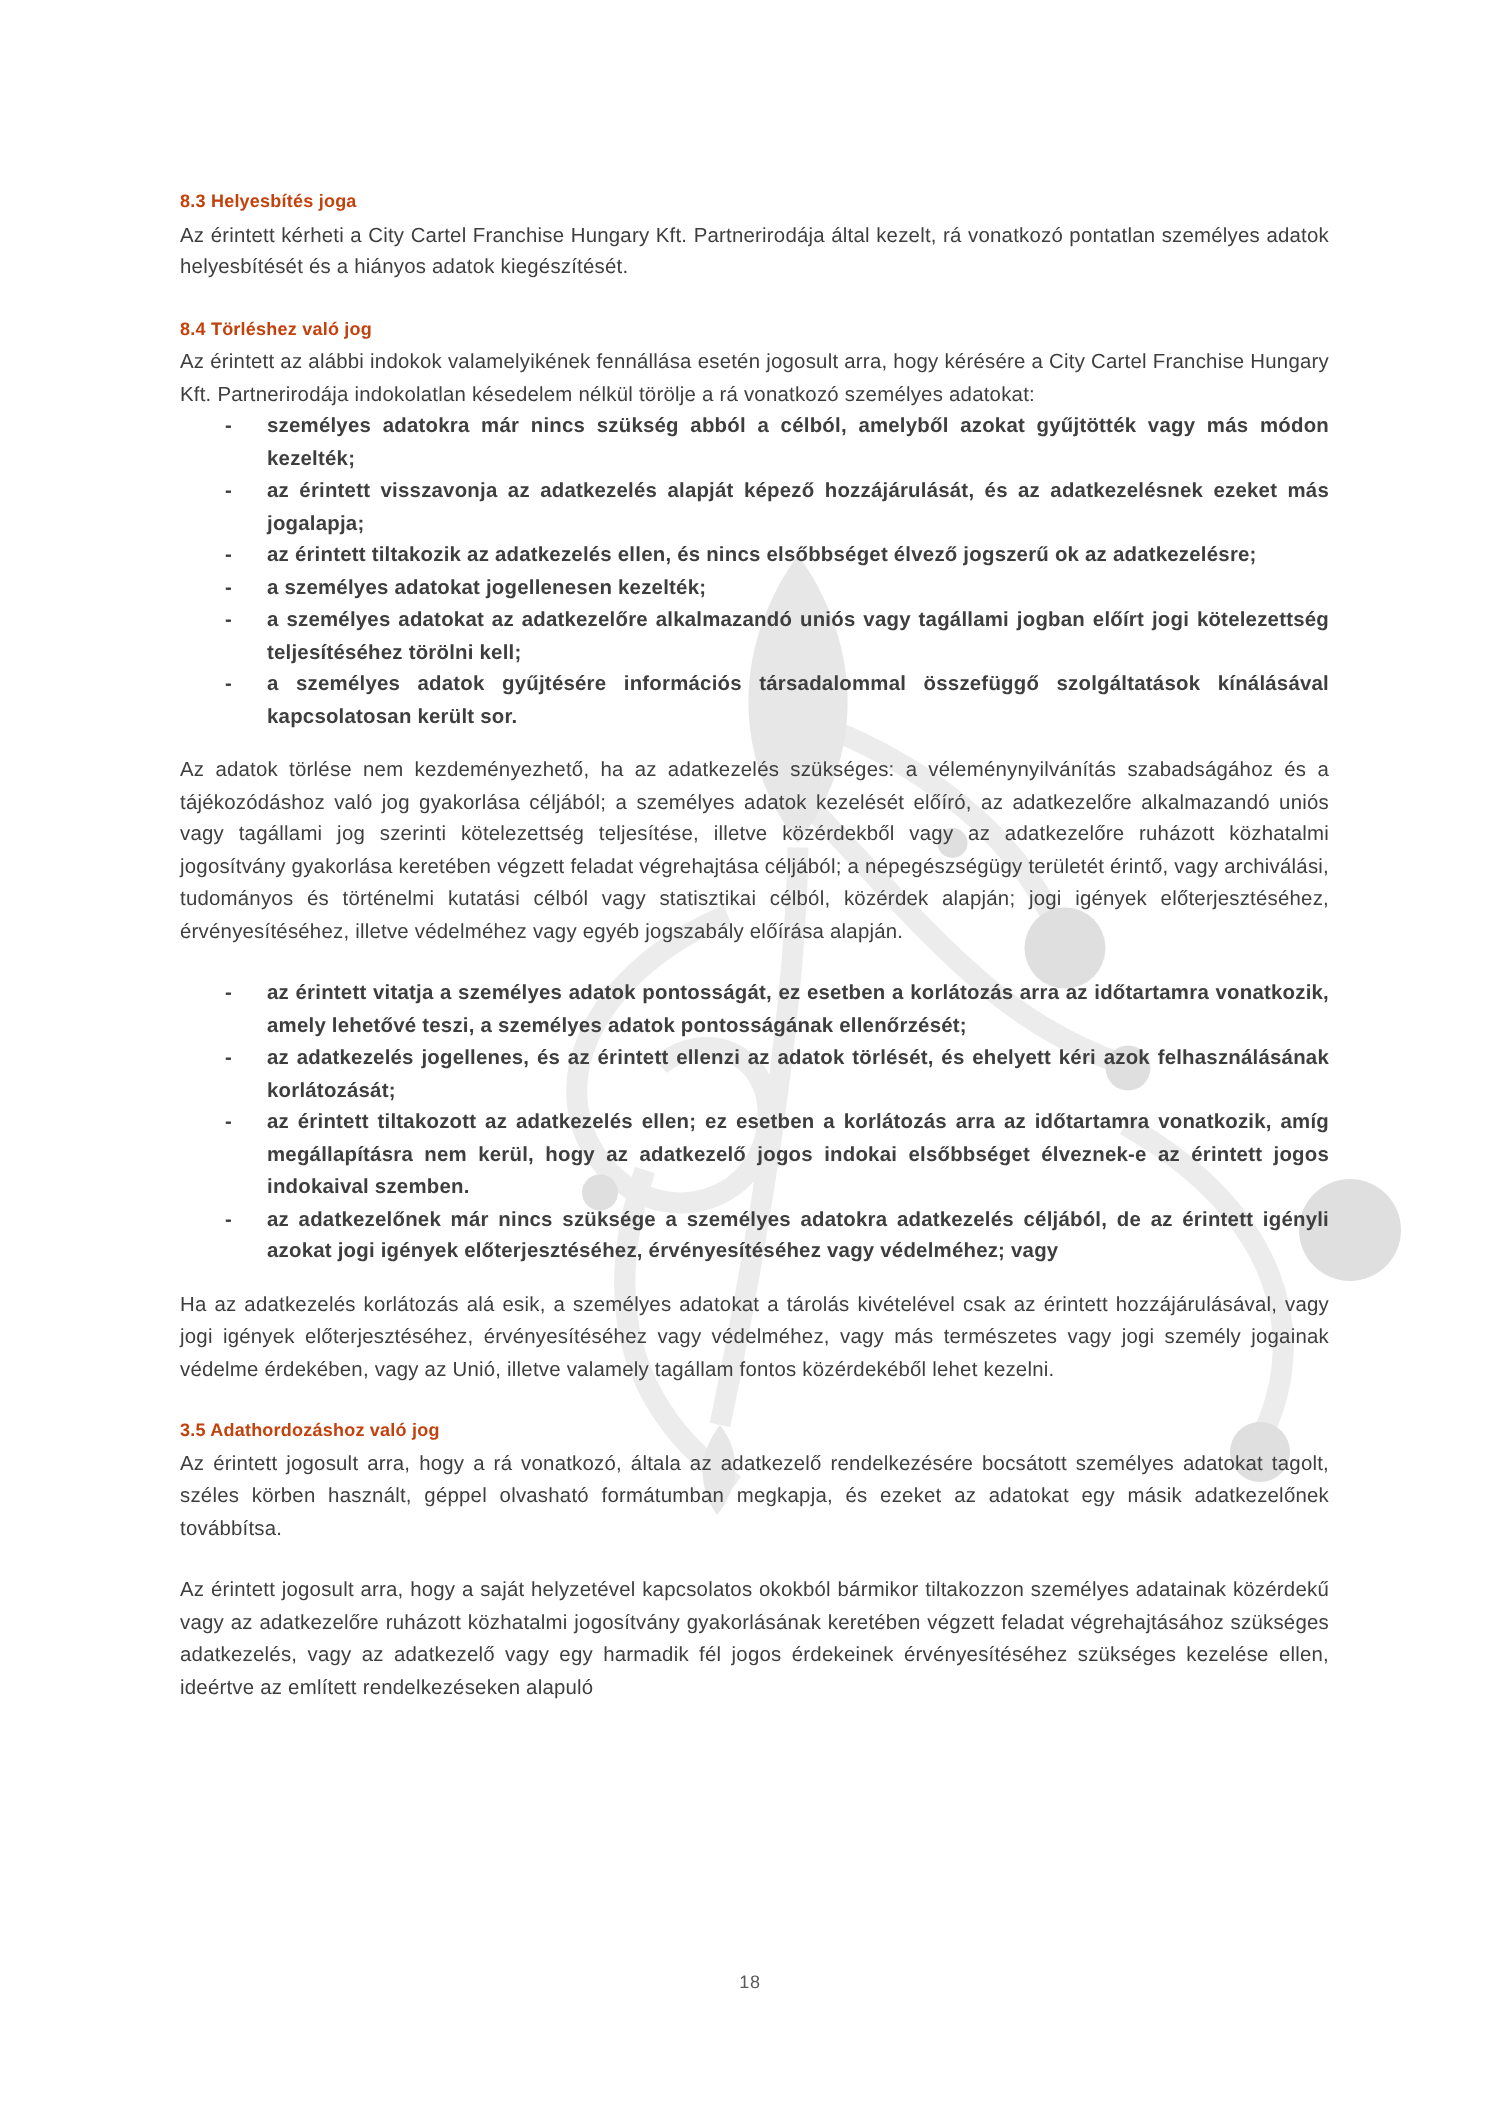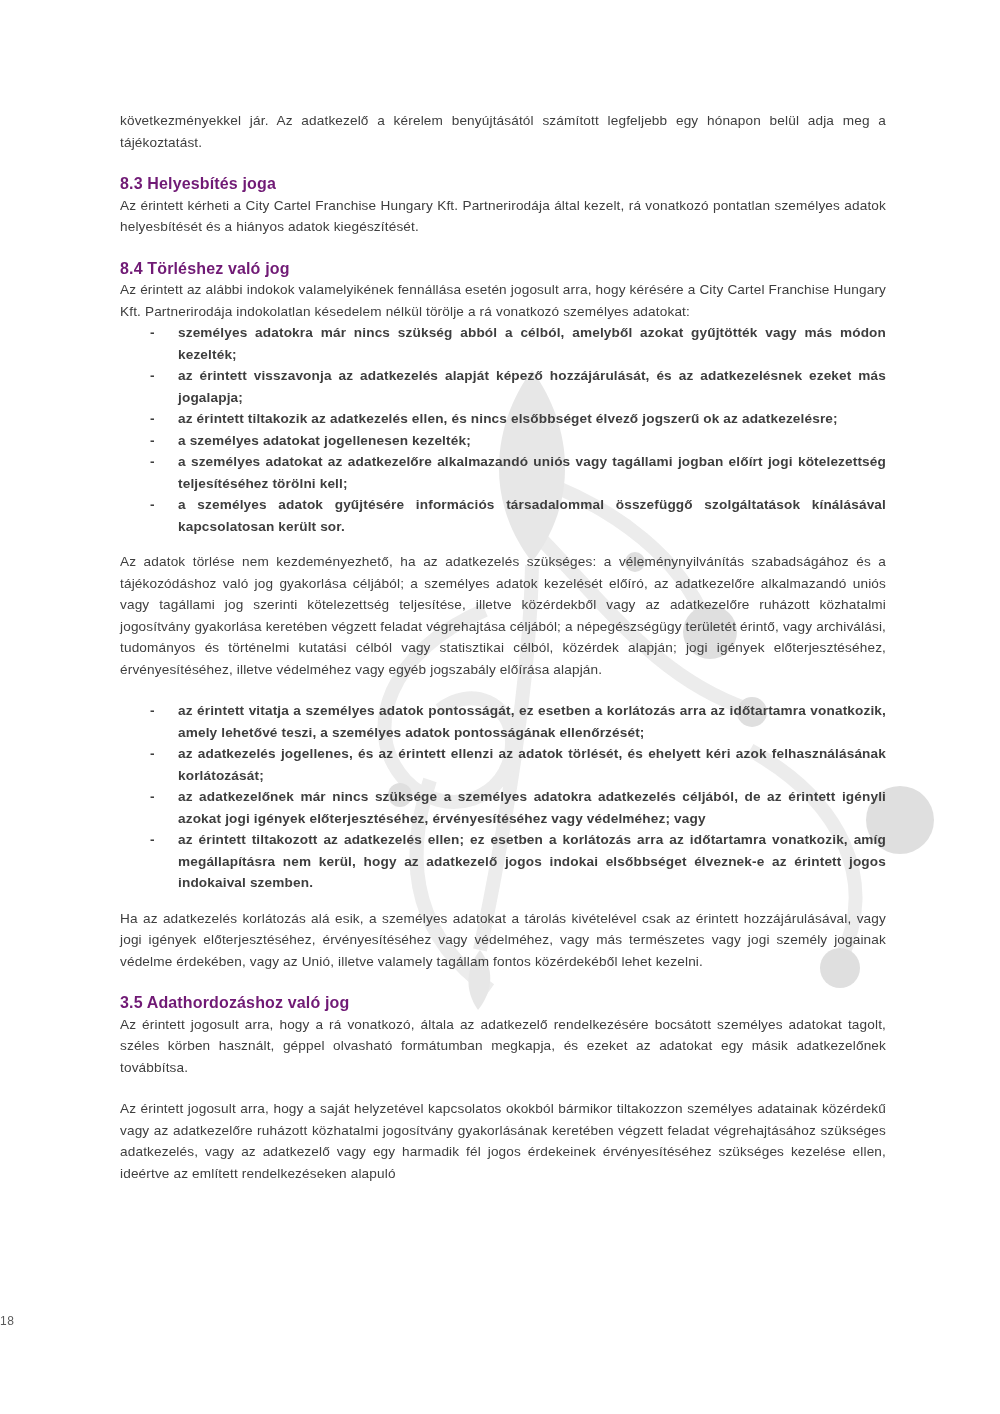"következményekkel jár. Az adatkezelő a" p.block { html: <p>következményekkel jár. Az adatkezelő a kérelem benyújtásától számított legfeljebb egy hónapon belül adja meg a tájékoztatást.</p> -> none }
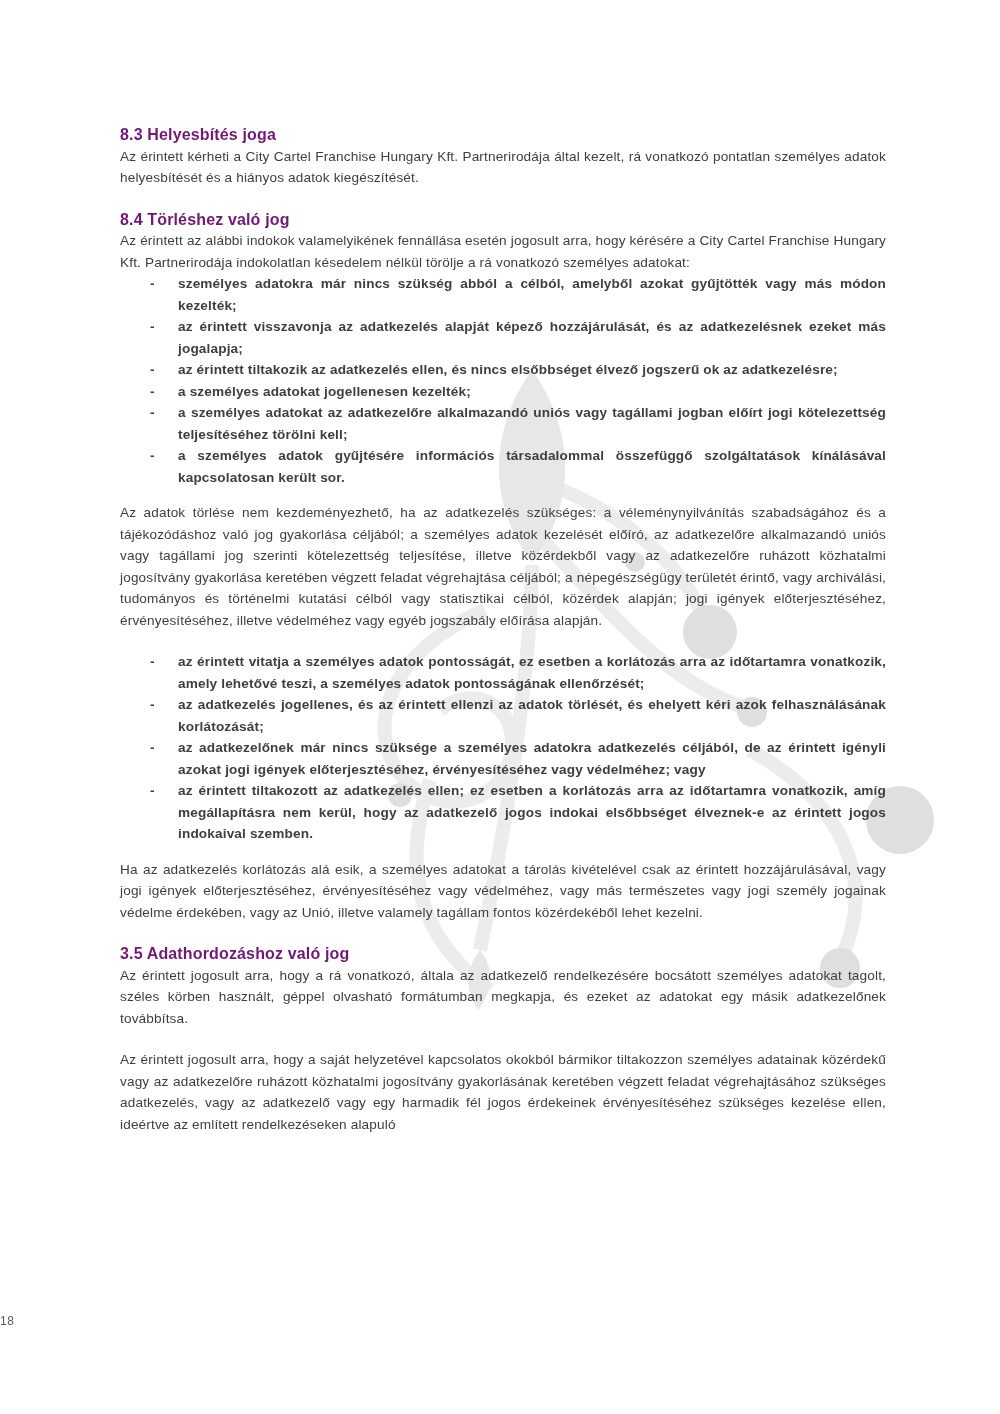"8.3 Helyesbítés joga" h3.sec { color: #701a75 -> #c2410c; font-size: 16px -> 12px }
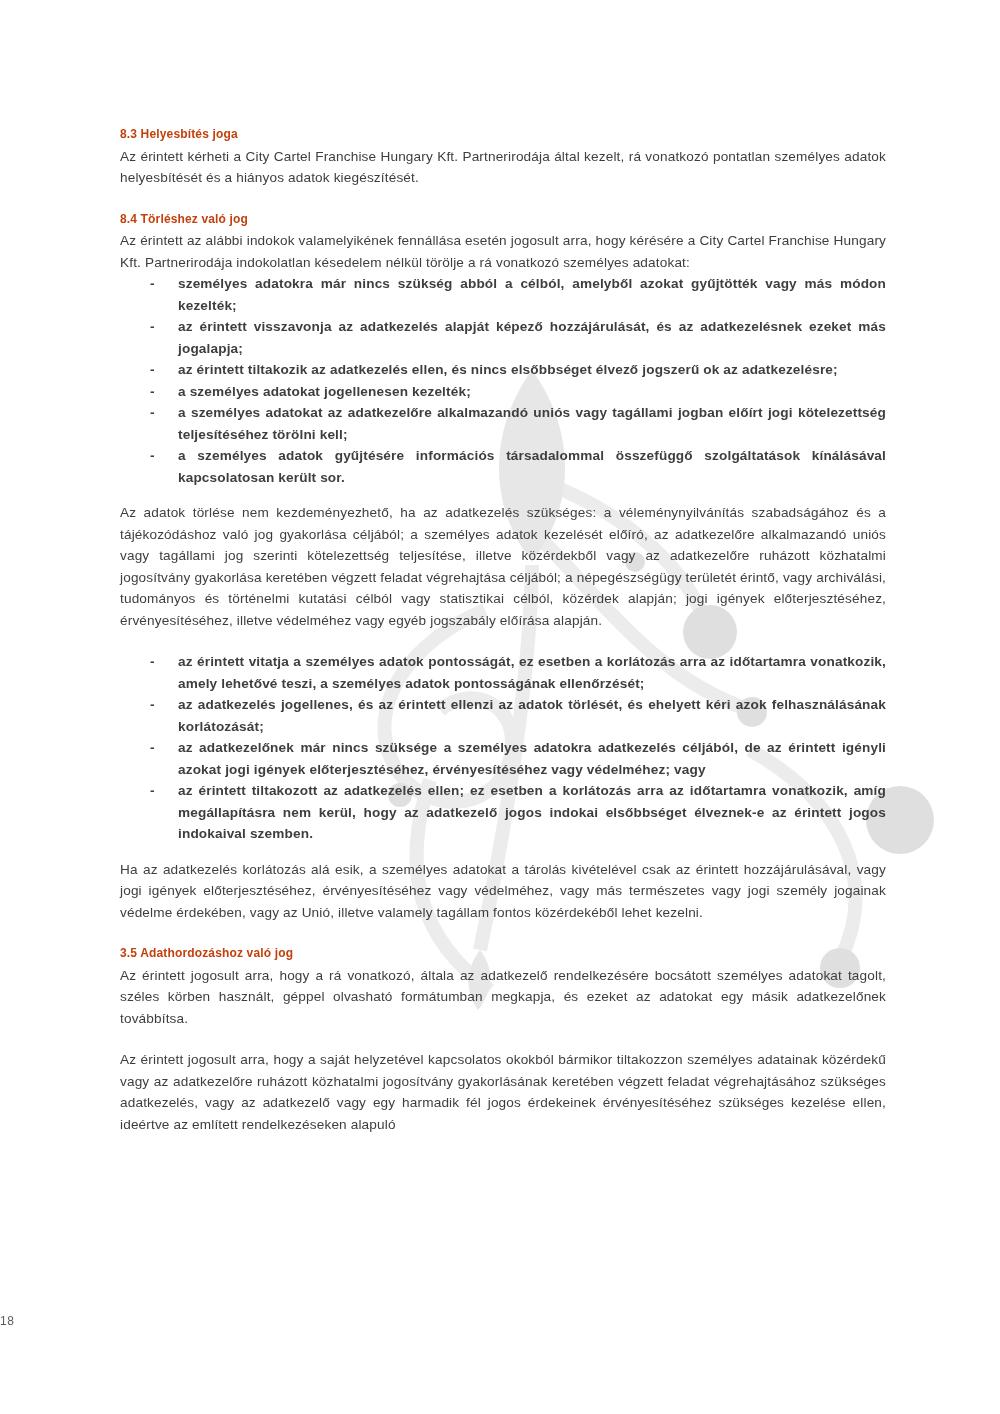"az adatkezelőnek már nincs szüksége" li { order: before "az érintett tiltakozott az adatkezelés" -> after "az érintett tiltakozott az adatkezelés" }
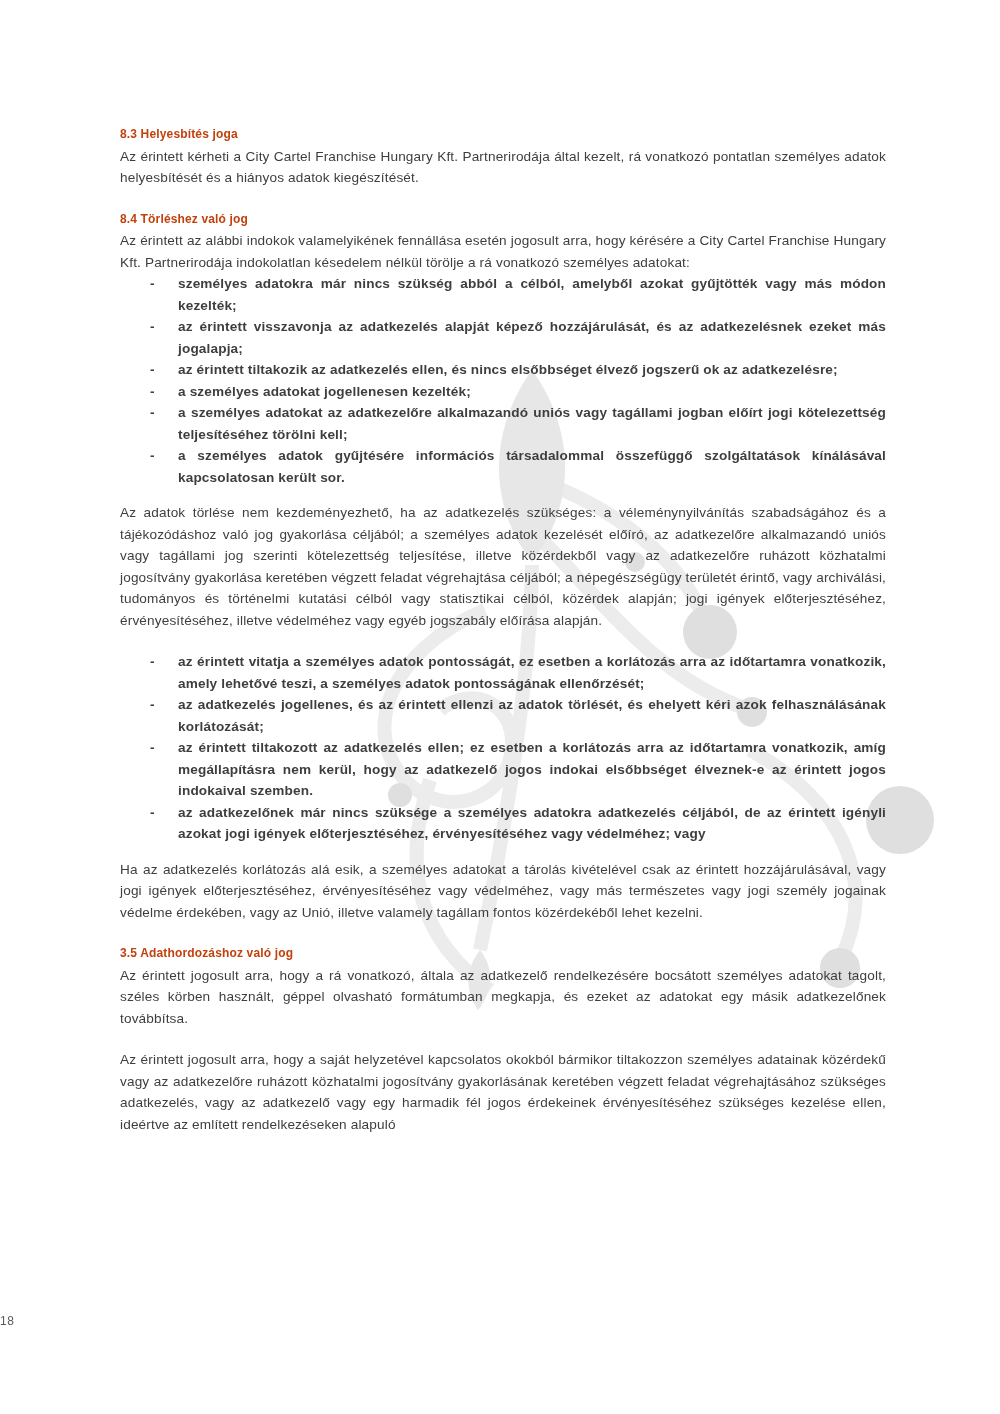"18" .page-number { text-align: left -> center }
